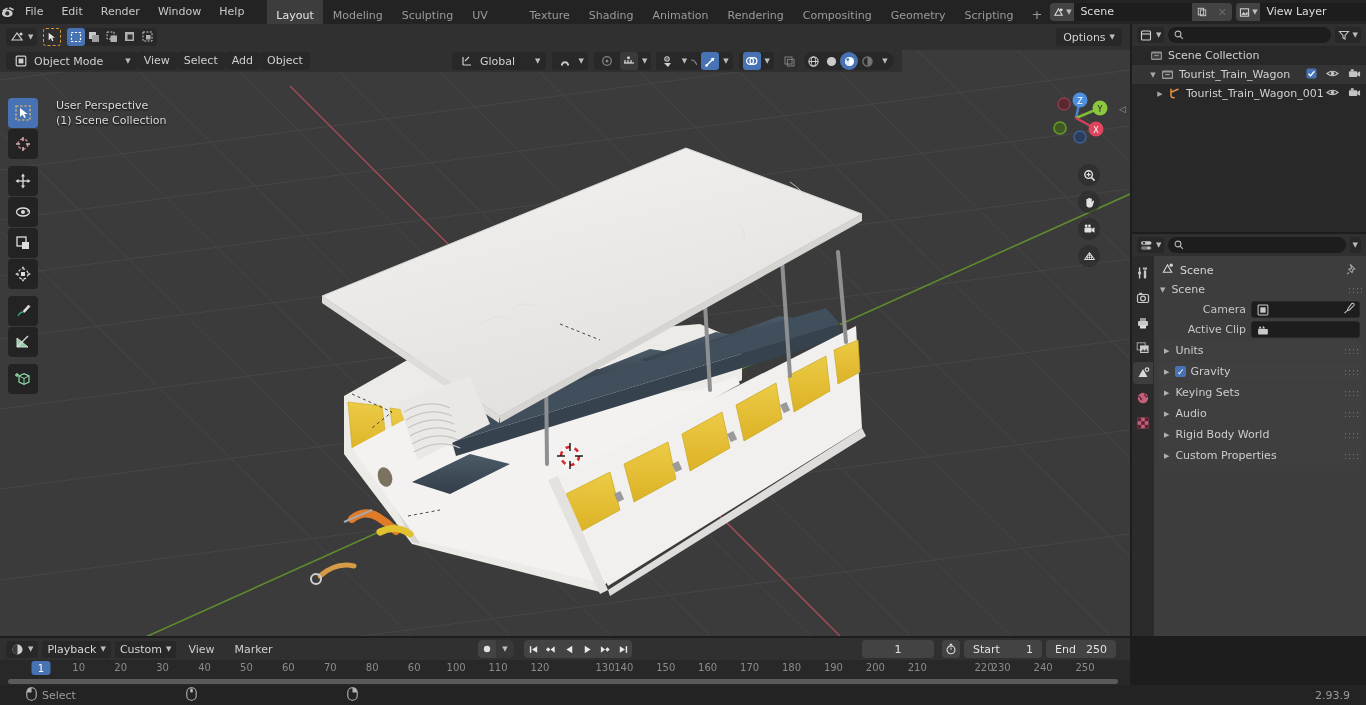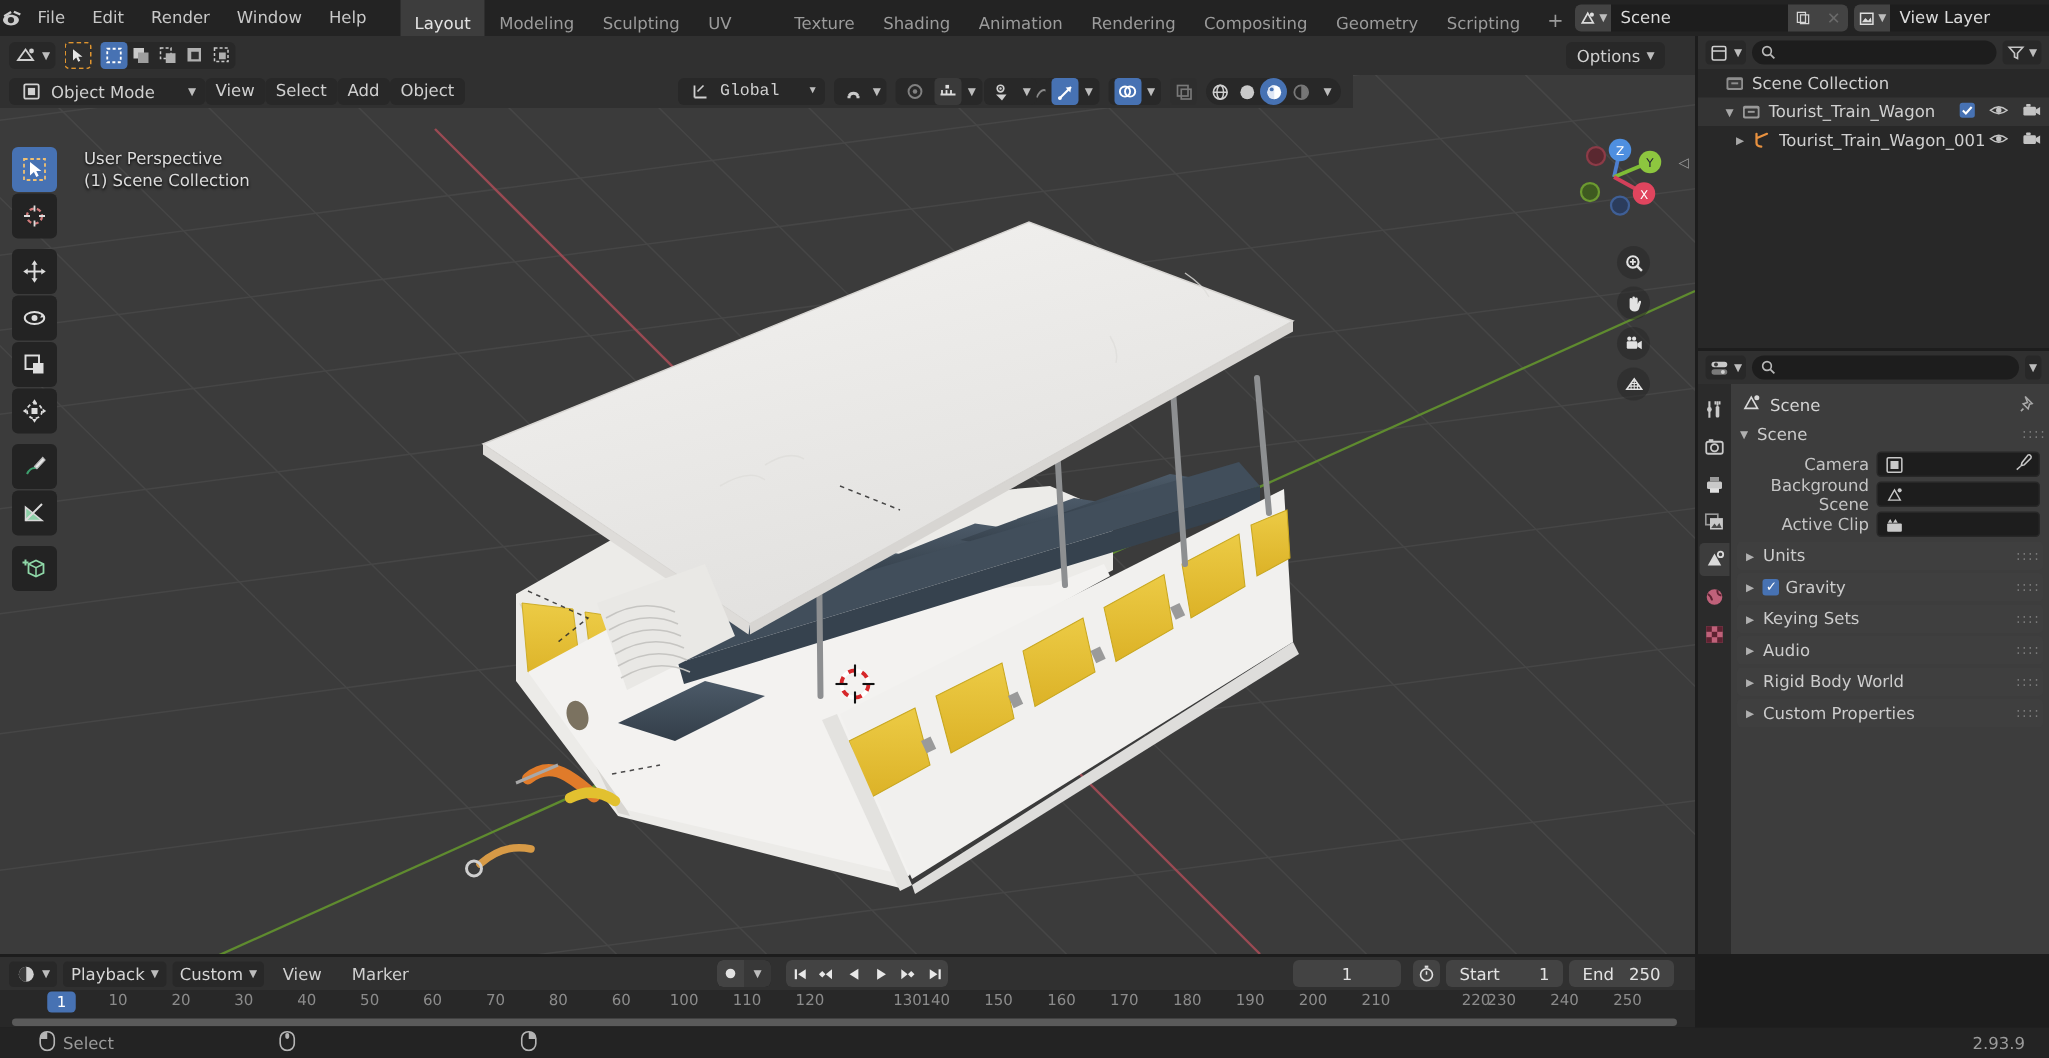"Options" div { right: 20px -> 8px }
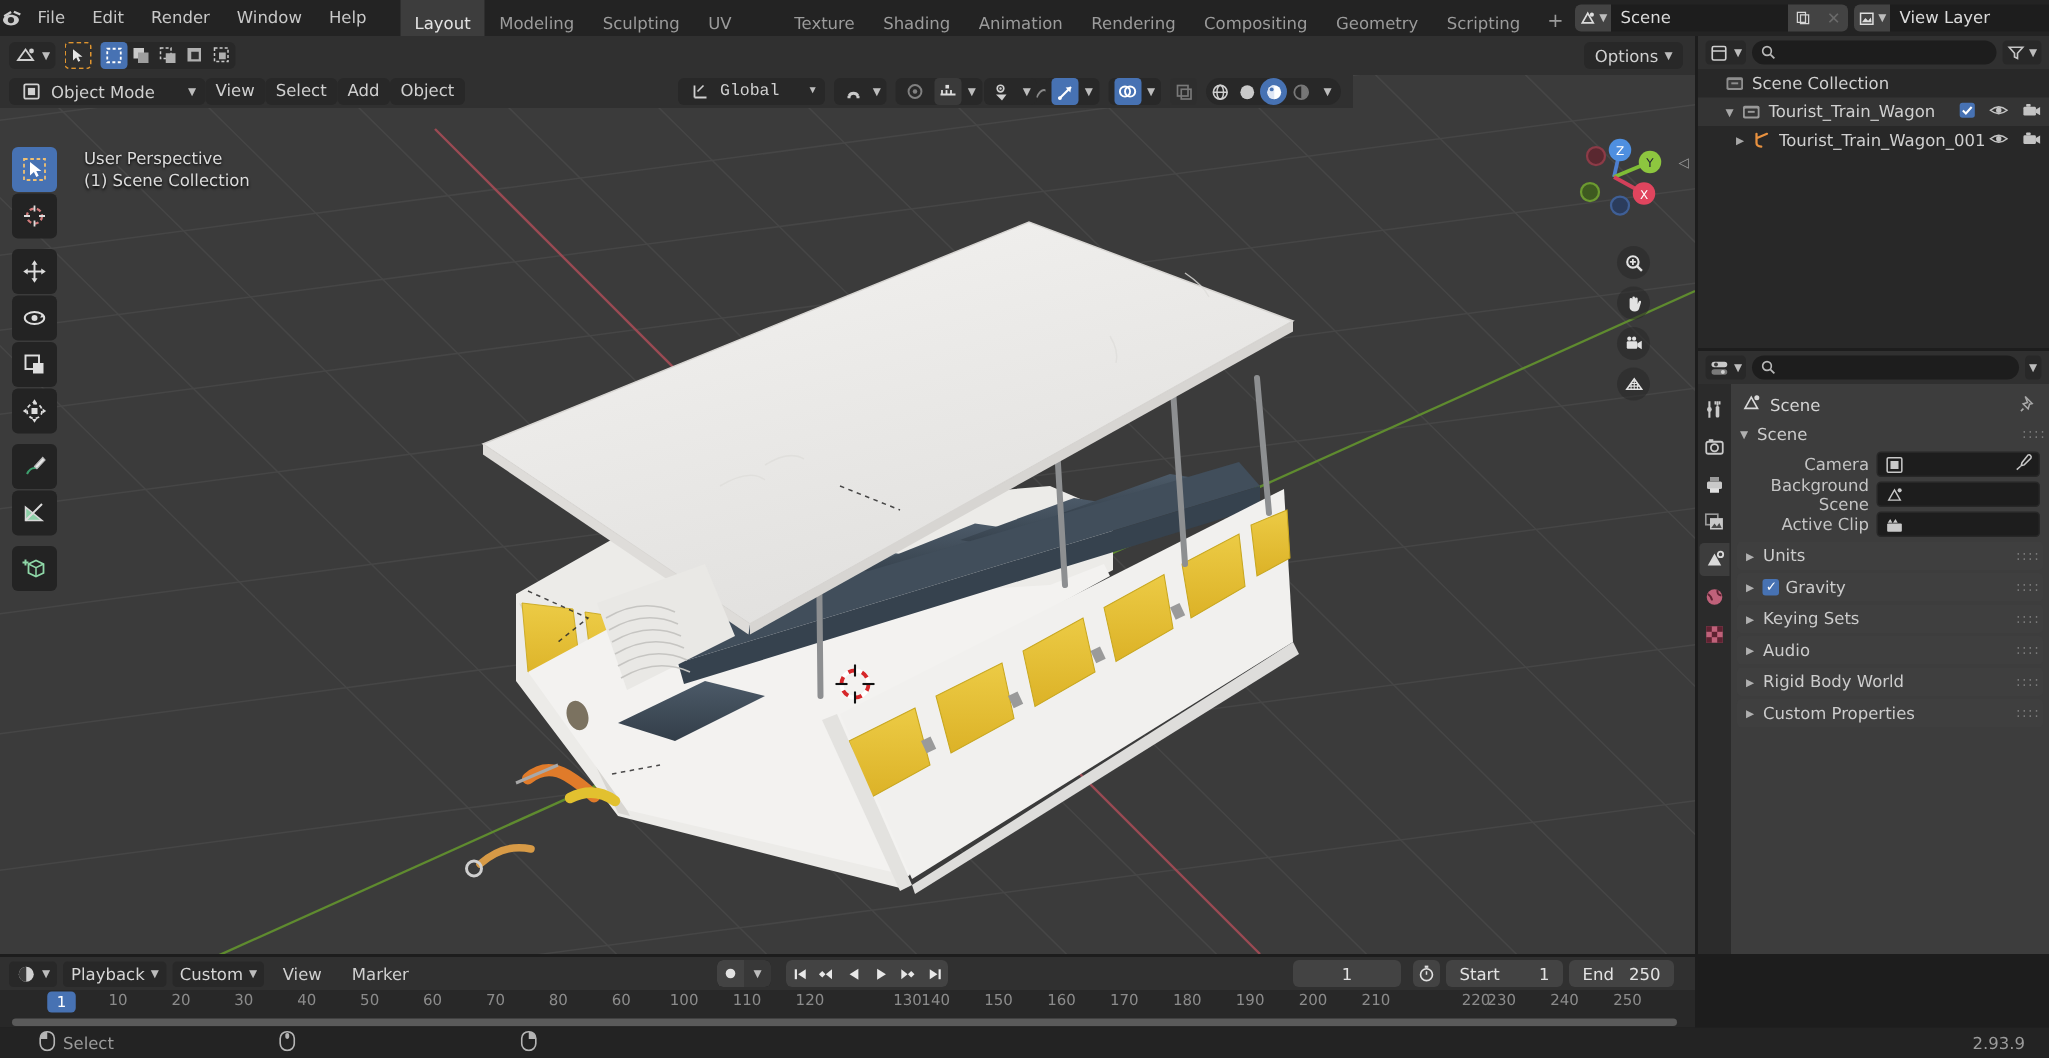"Global" div.vh-drop { font-family: Liberation Mono, monospace -> none }
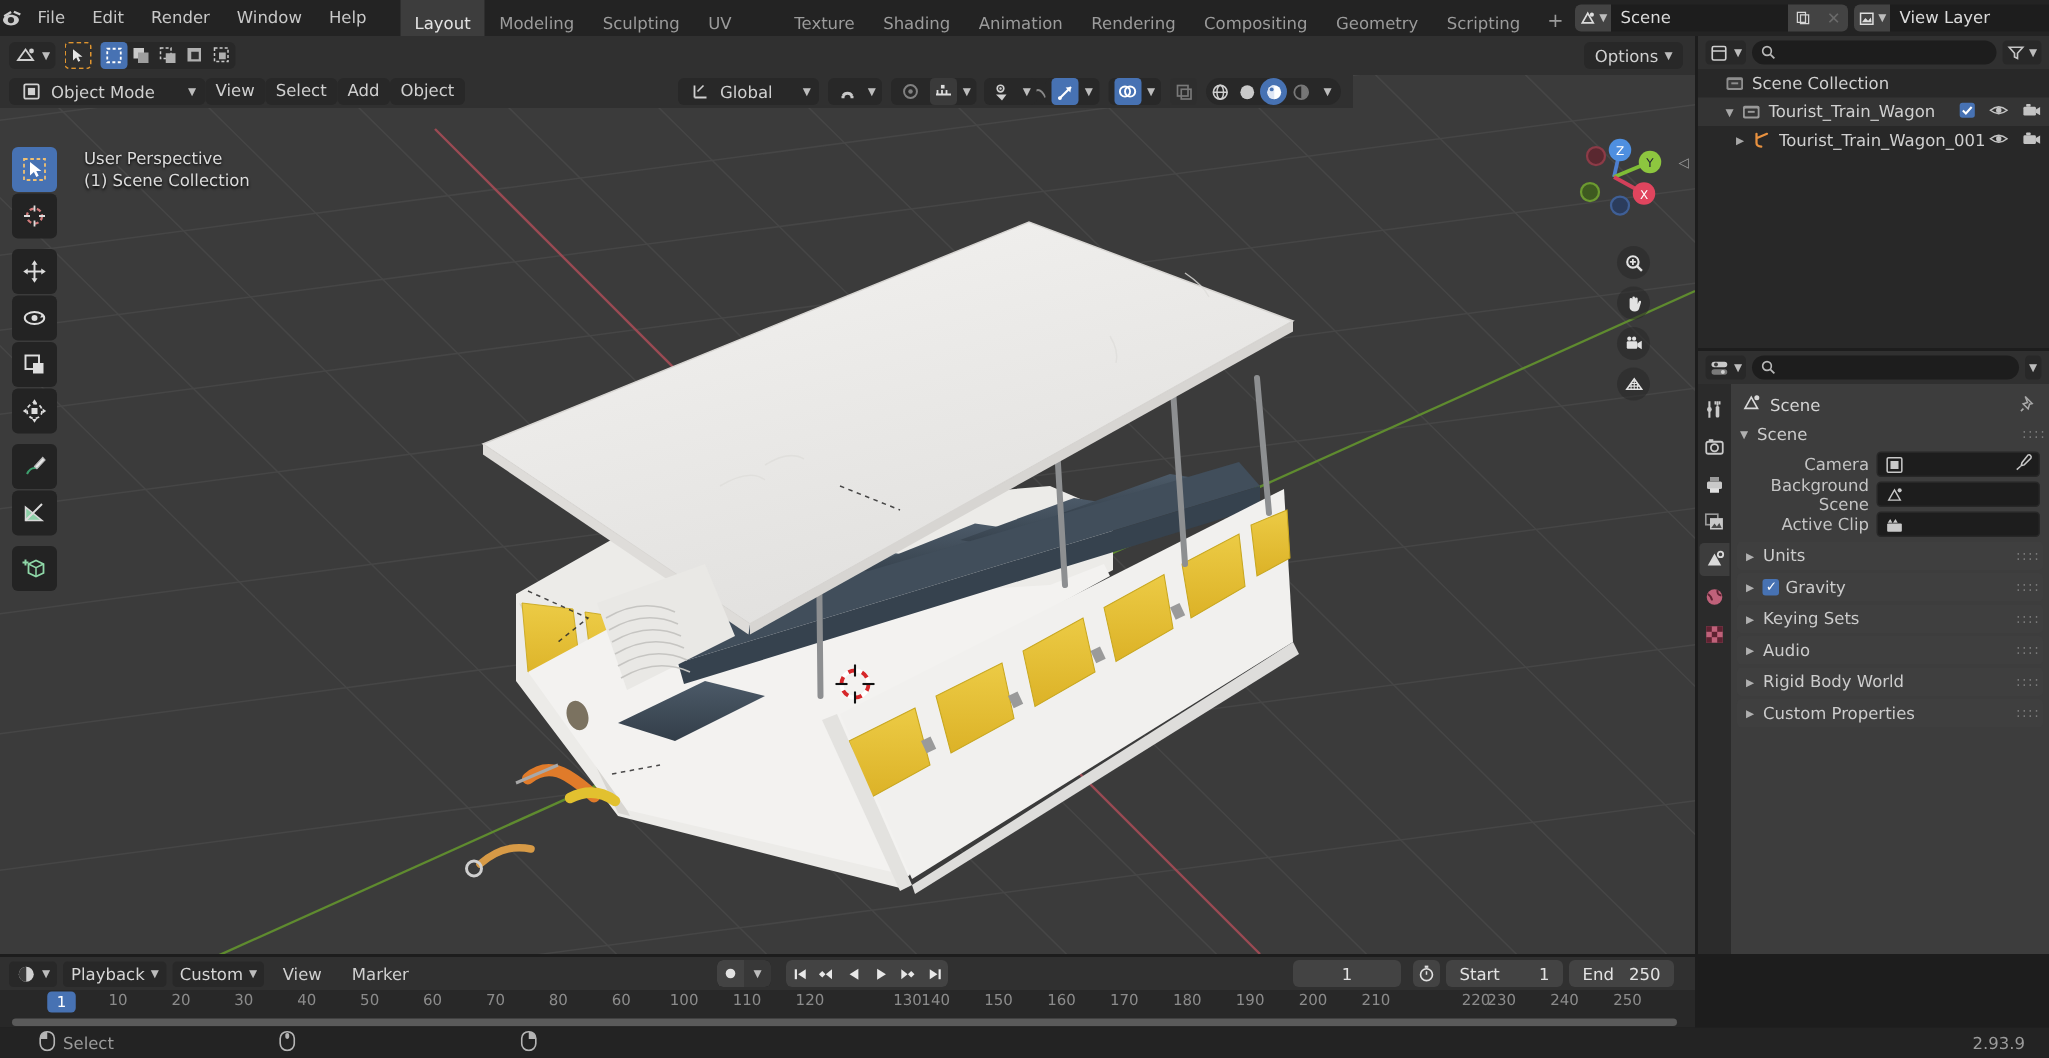"Background Scene" div.pr-row { html: <div> <span>Background Scene</span> <span> <svg> <path></path> <circle></circle> </svg> <span></span> </span> </div> -> none }
